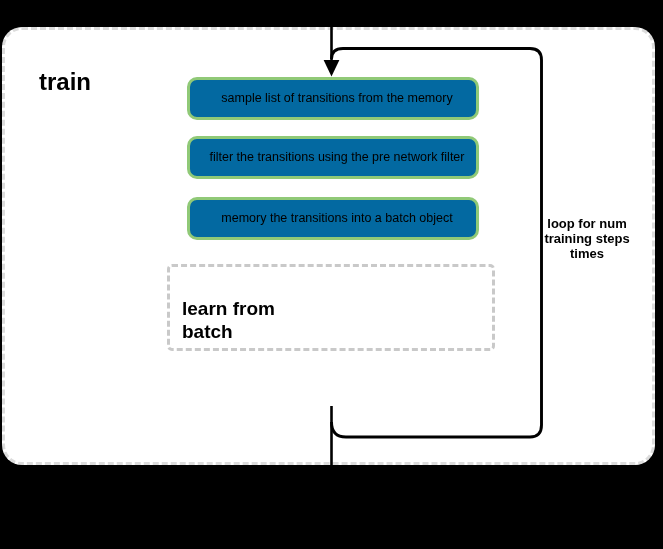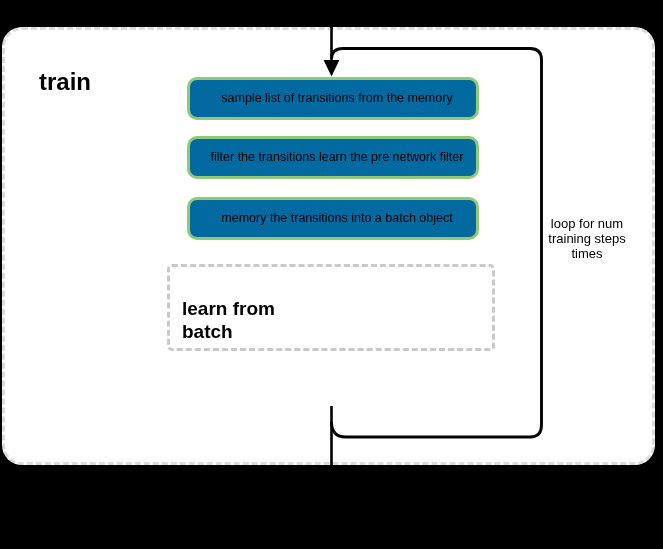"filter the transitions learn the" span { text: learn -> using }
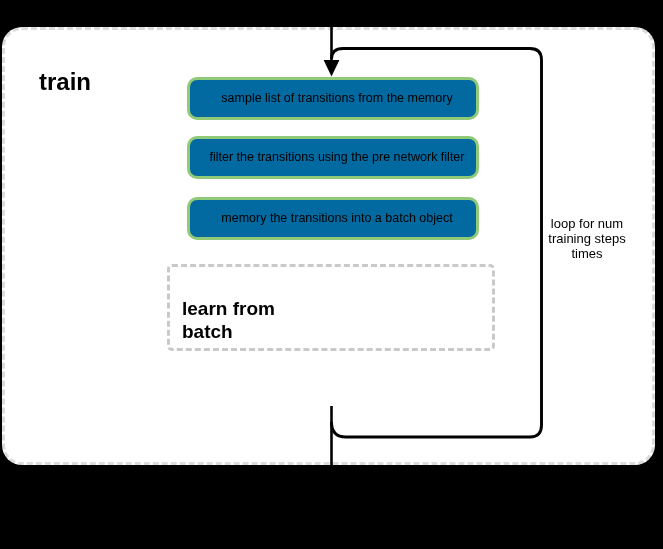"loop for num" .loop-label { font-weight: normal -> bold }
